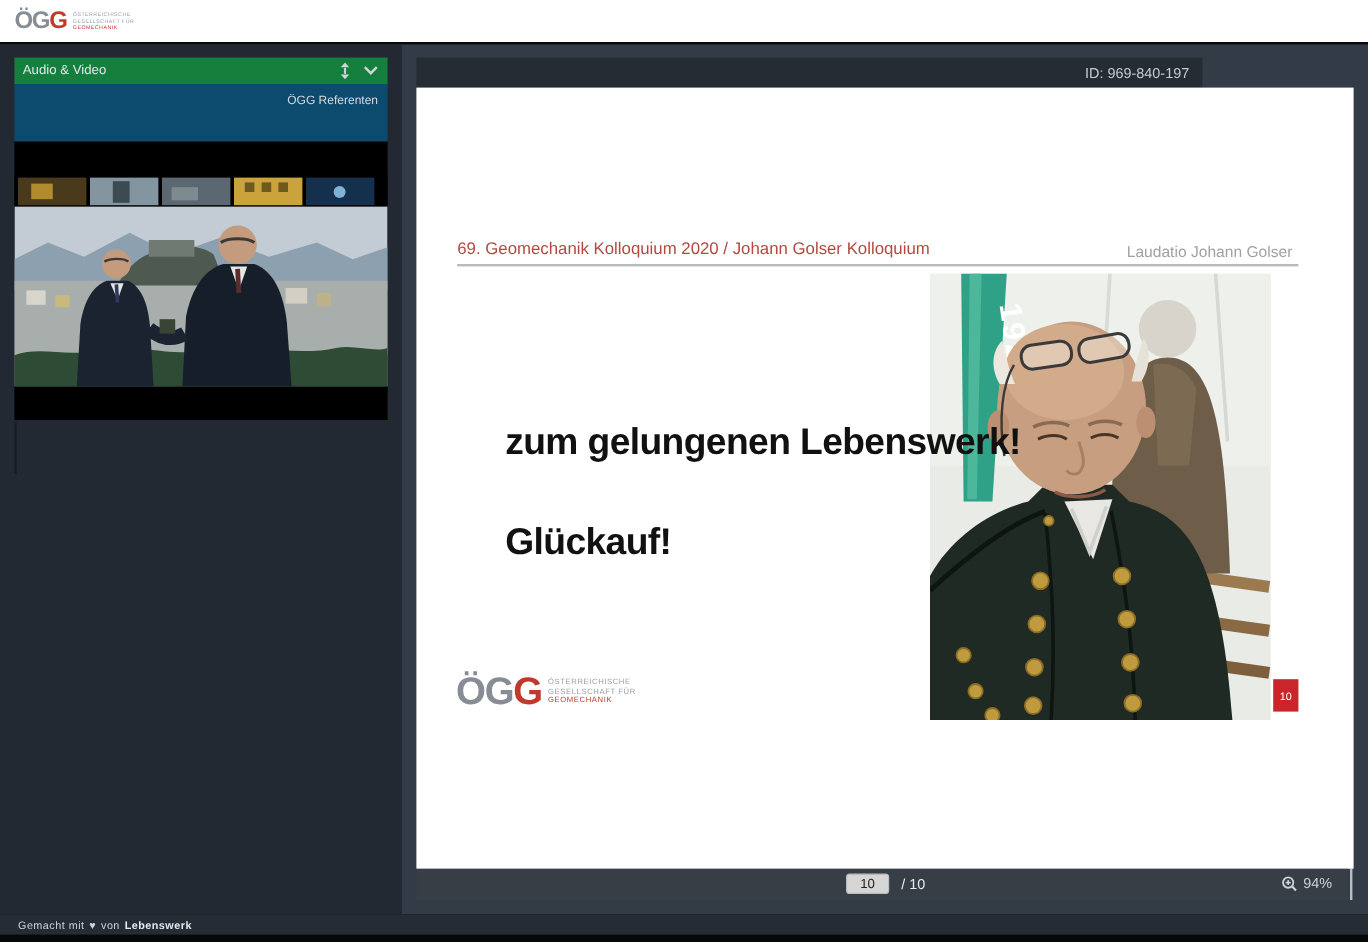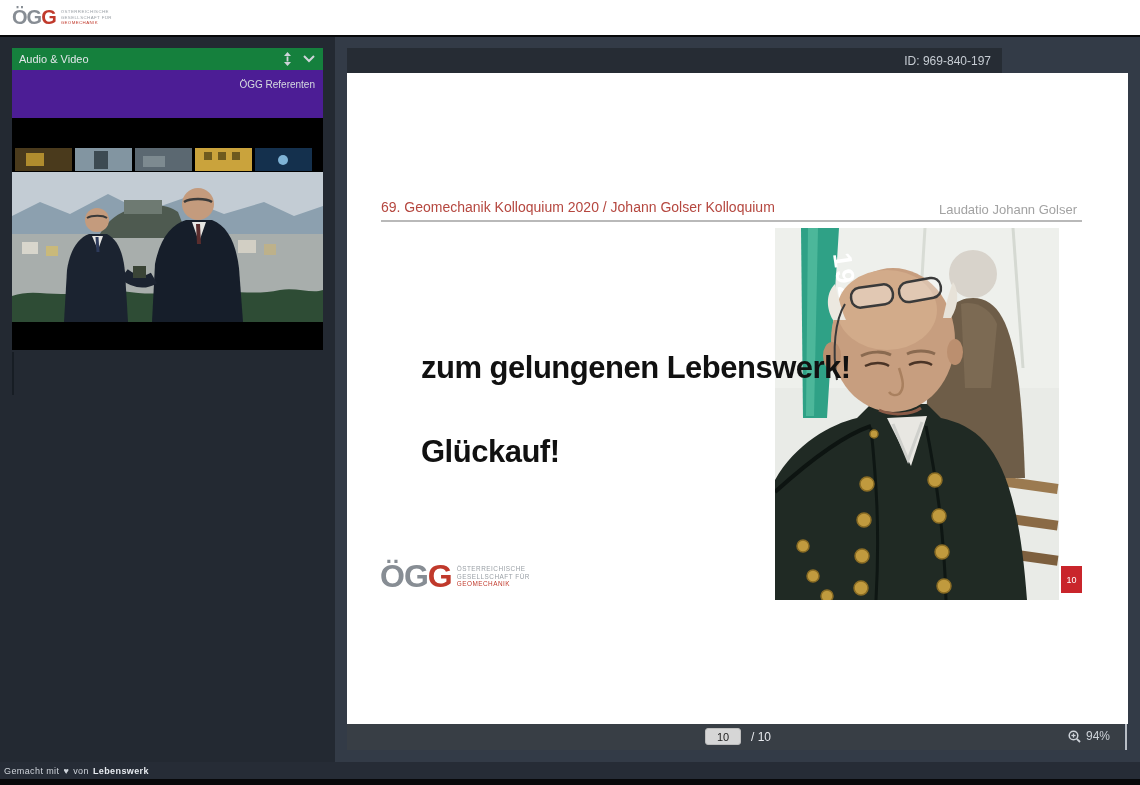"ÖGG Referenten" #cam-strip { background: #4c1d95 -> #0c4a6e }
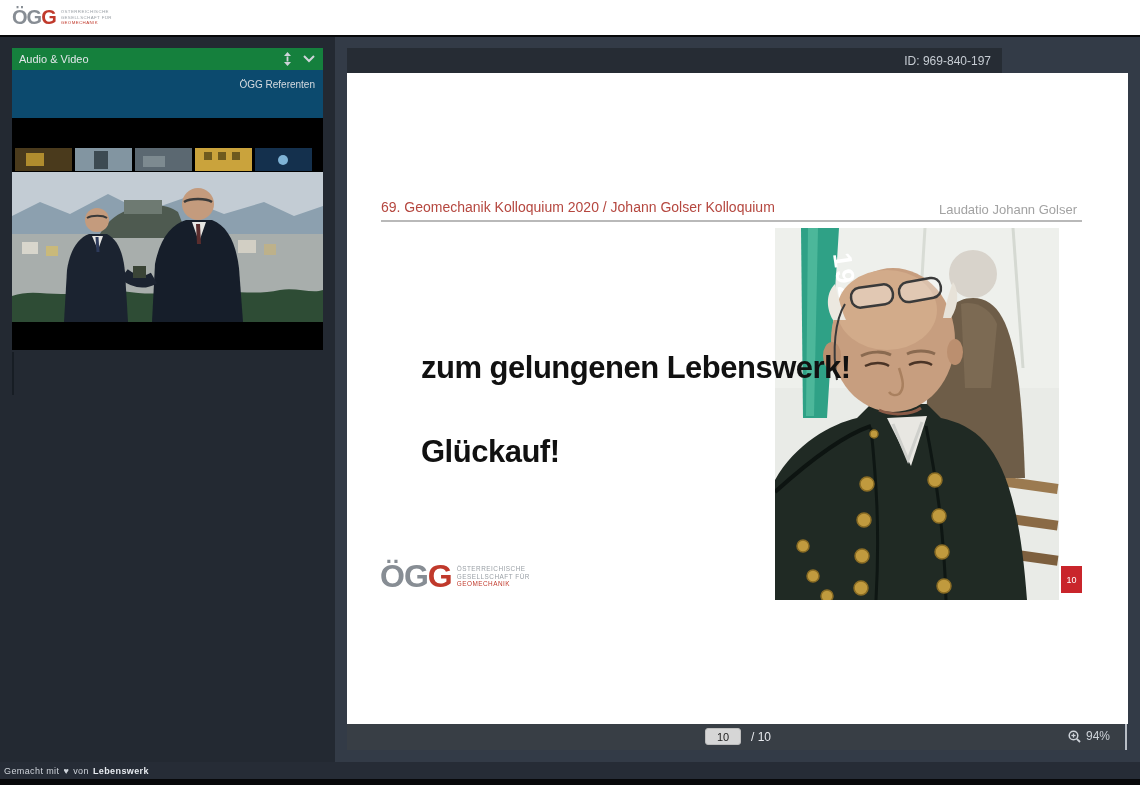"Gemacht mit" #footer .ftxt { padding-left: 4px -> 15px }
